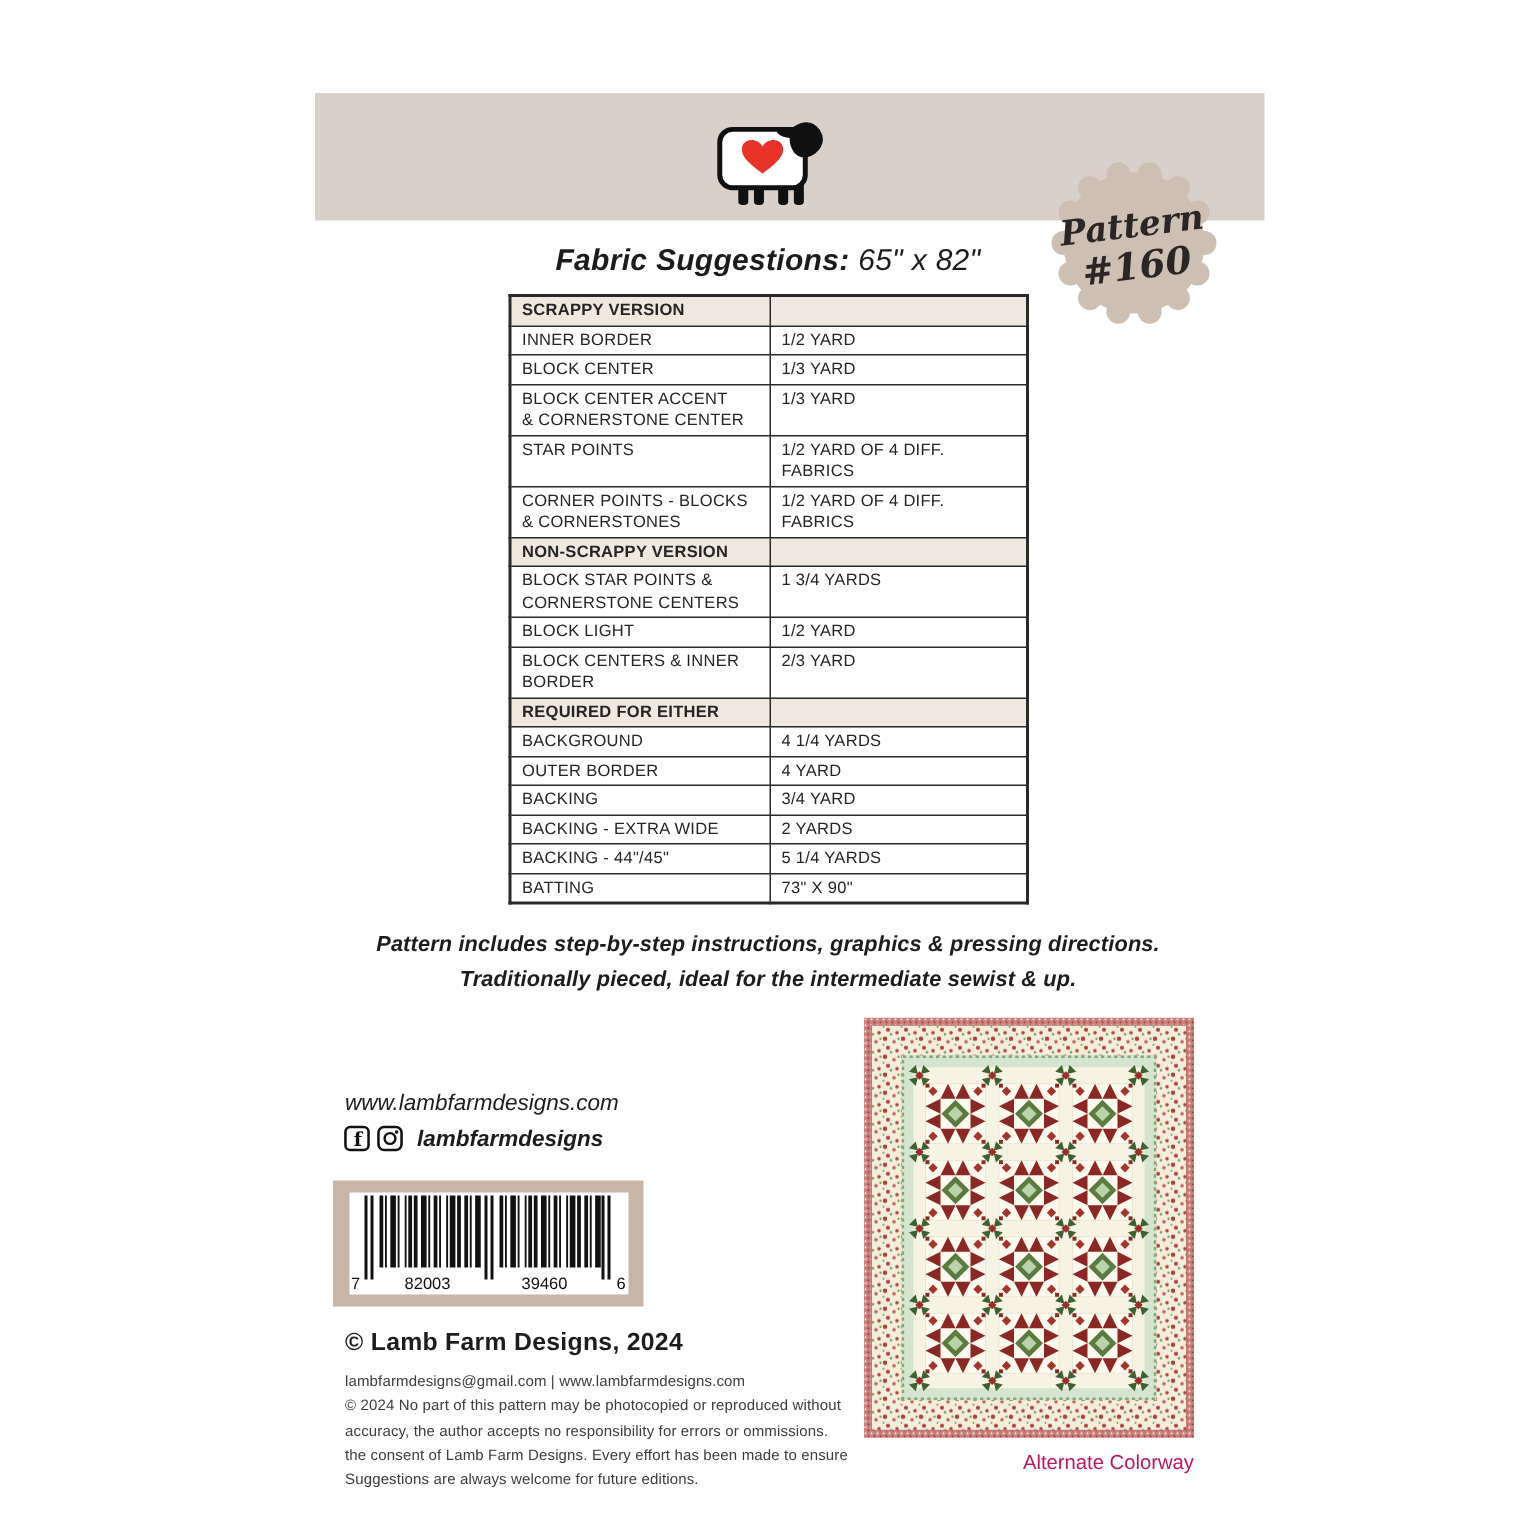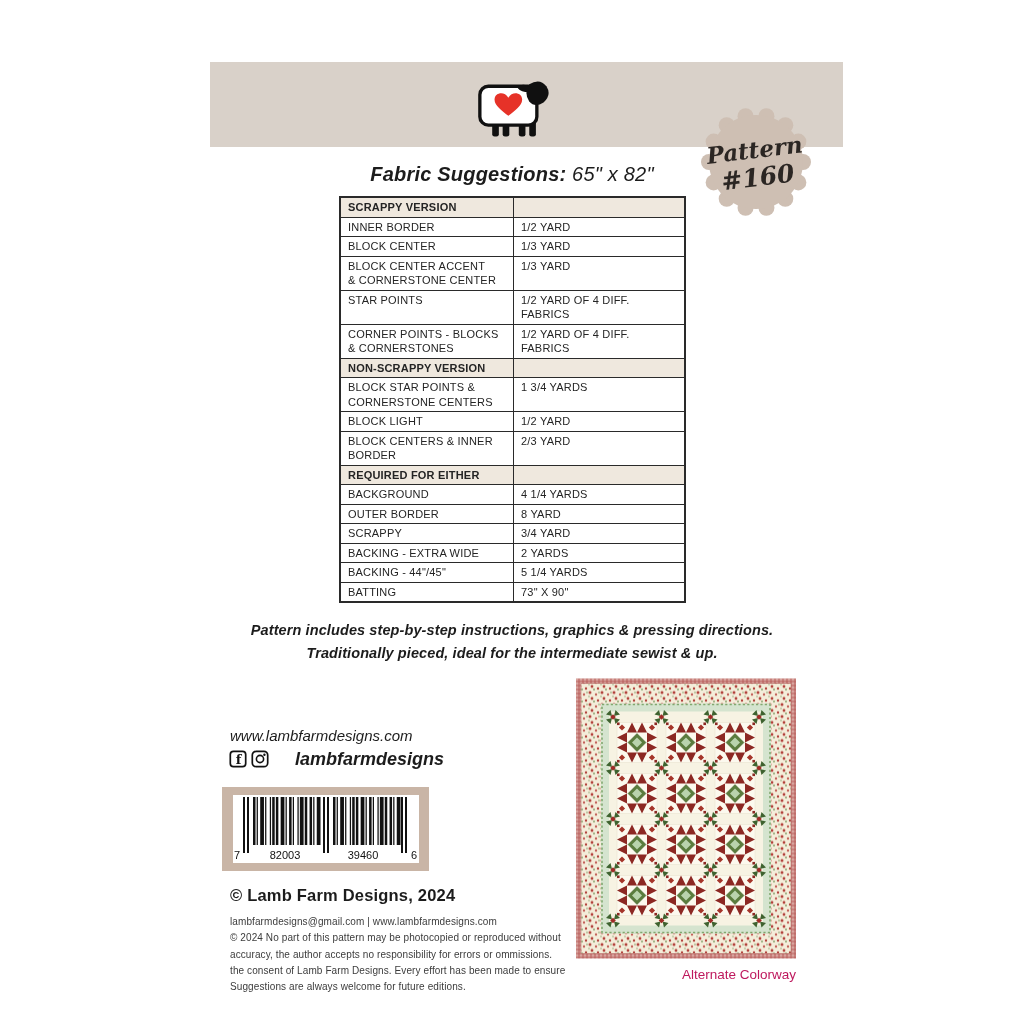"8 YARD" td.c2 { text: 8 -> 4 }
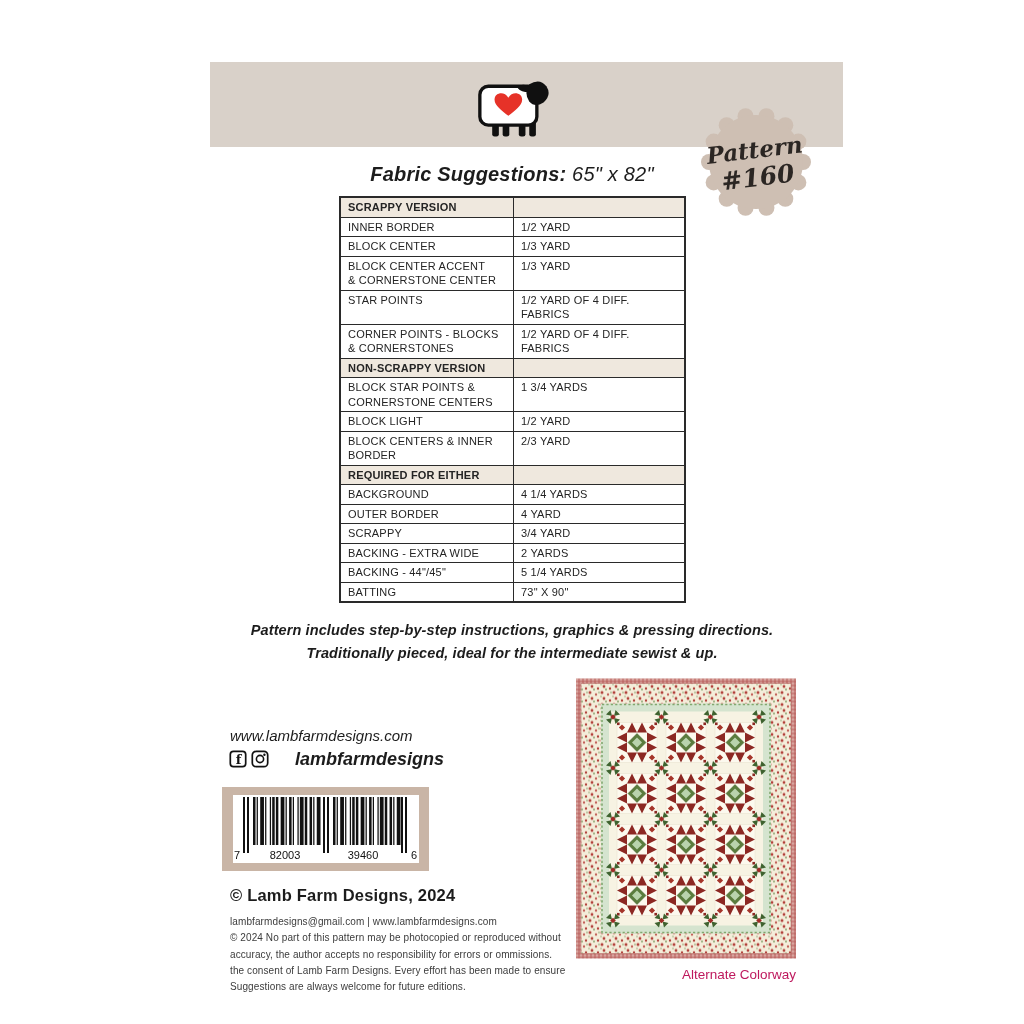"SCRAPPY" td.c1 { text: SCRAPPY -> BACKING }
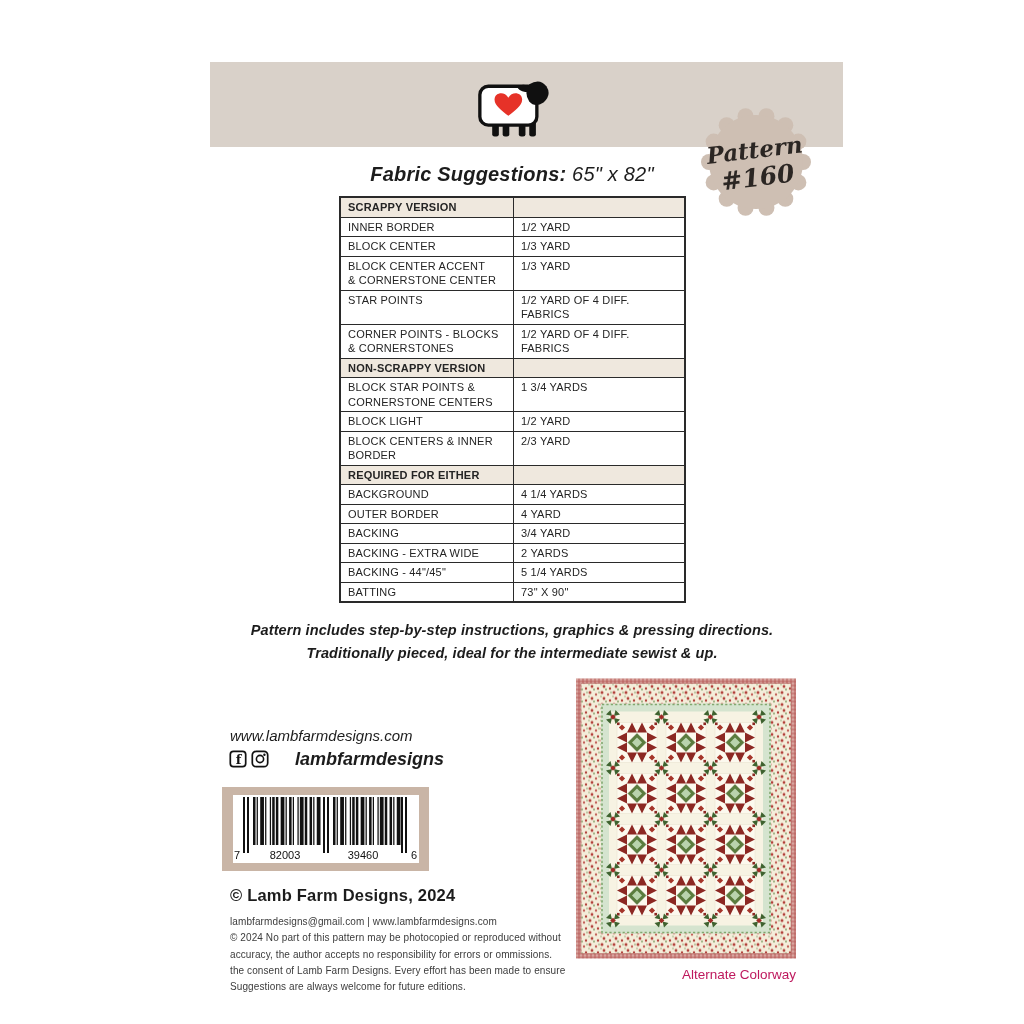"lambfarmdesigns" .social .handle { font-size: 18px -> 15px; margin-left: 22px -> 5px }
